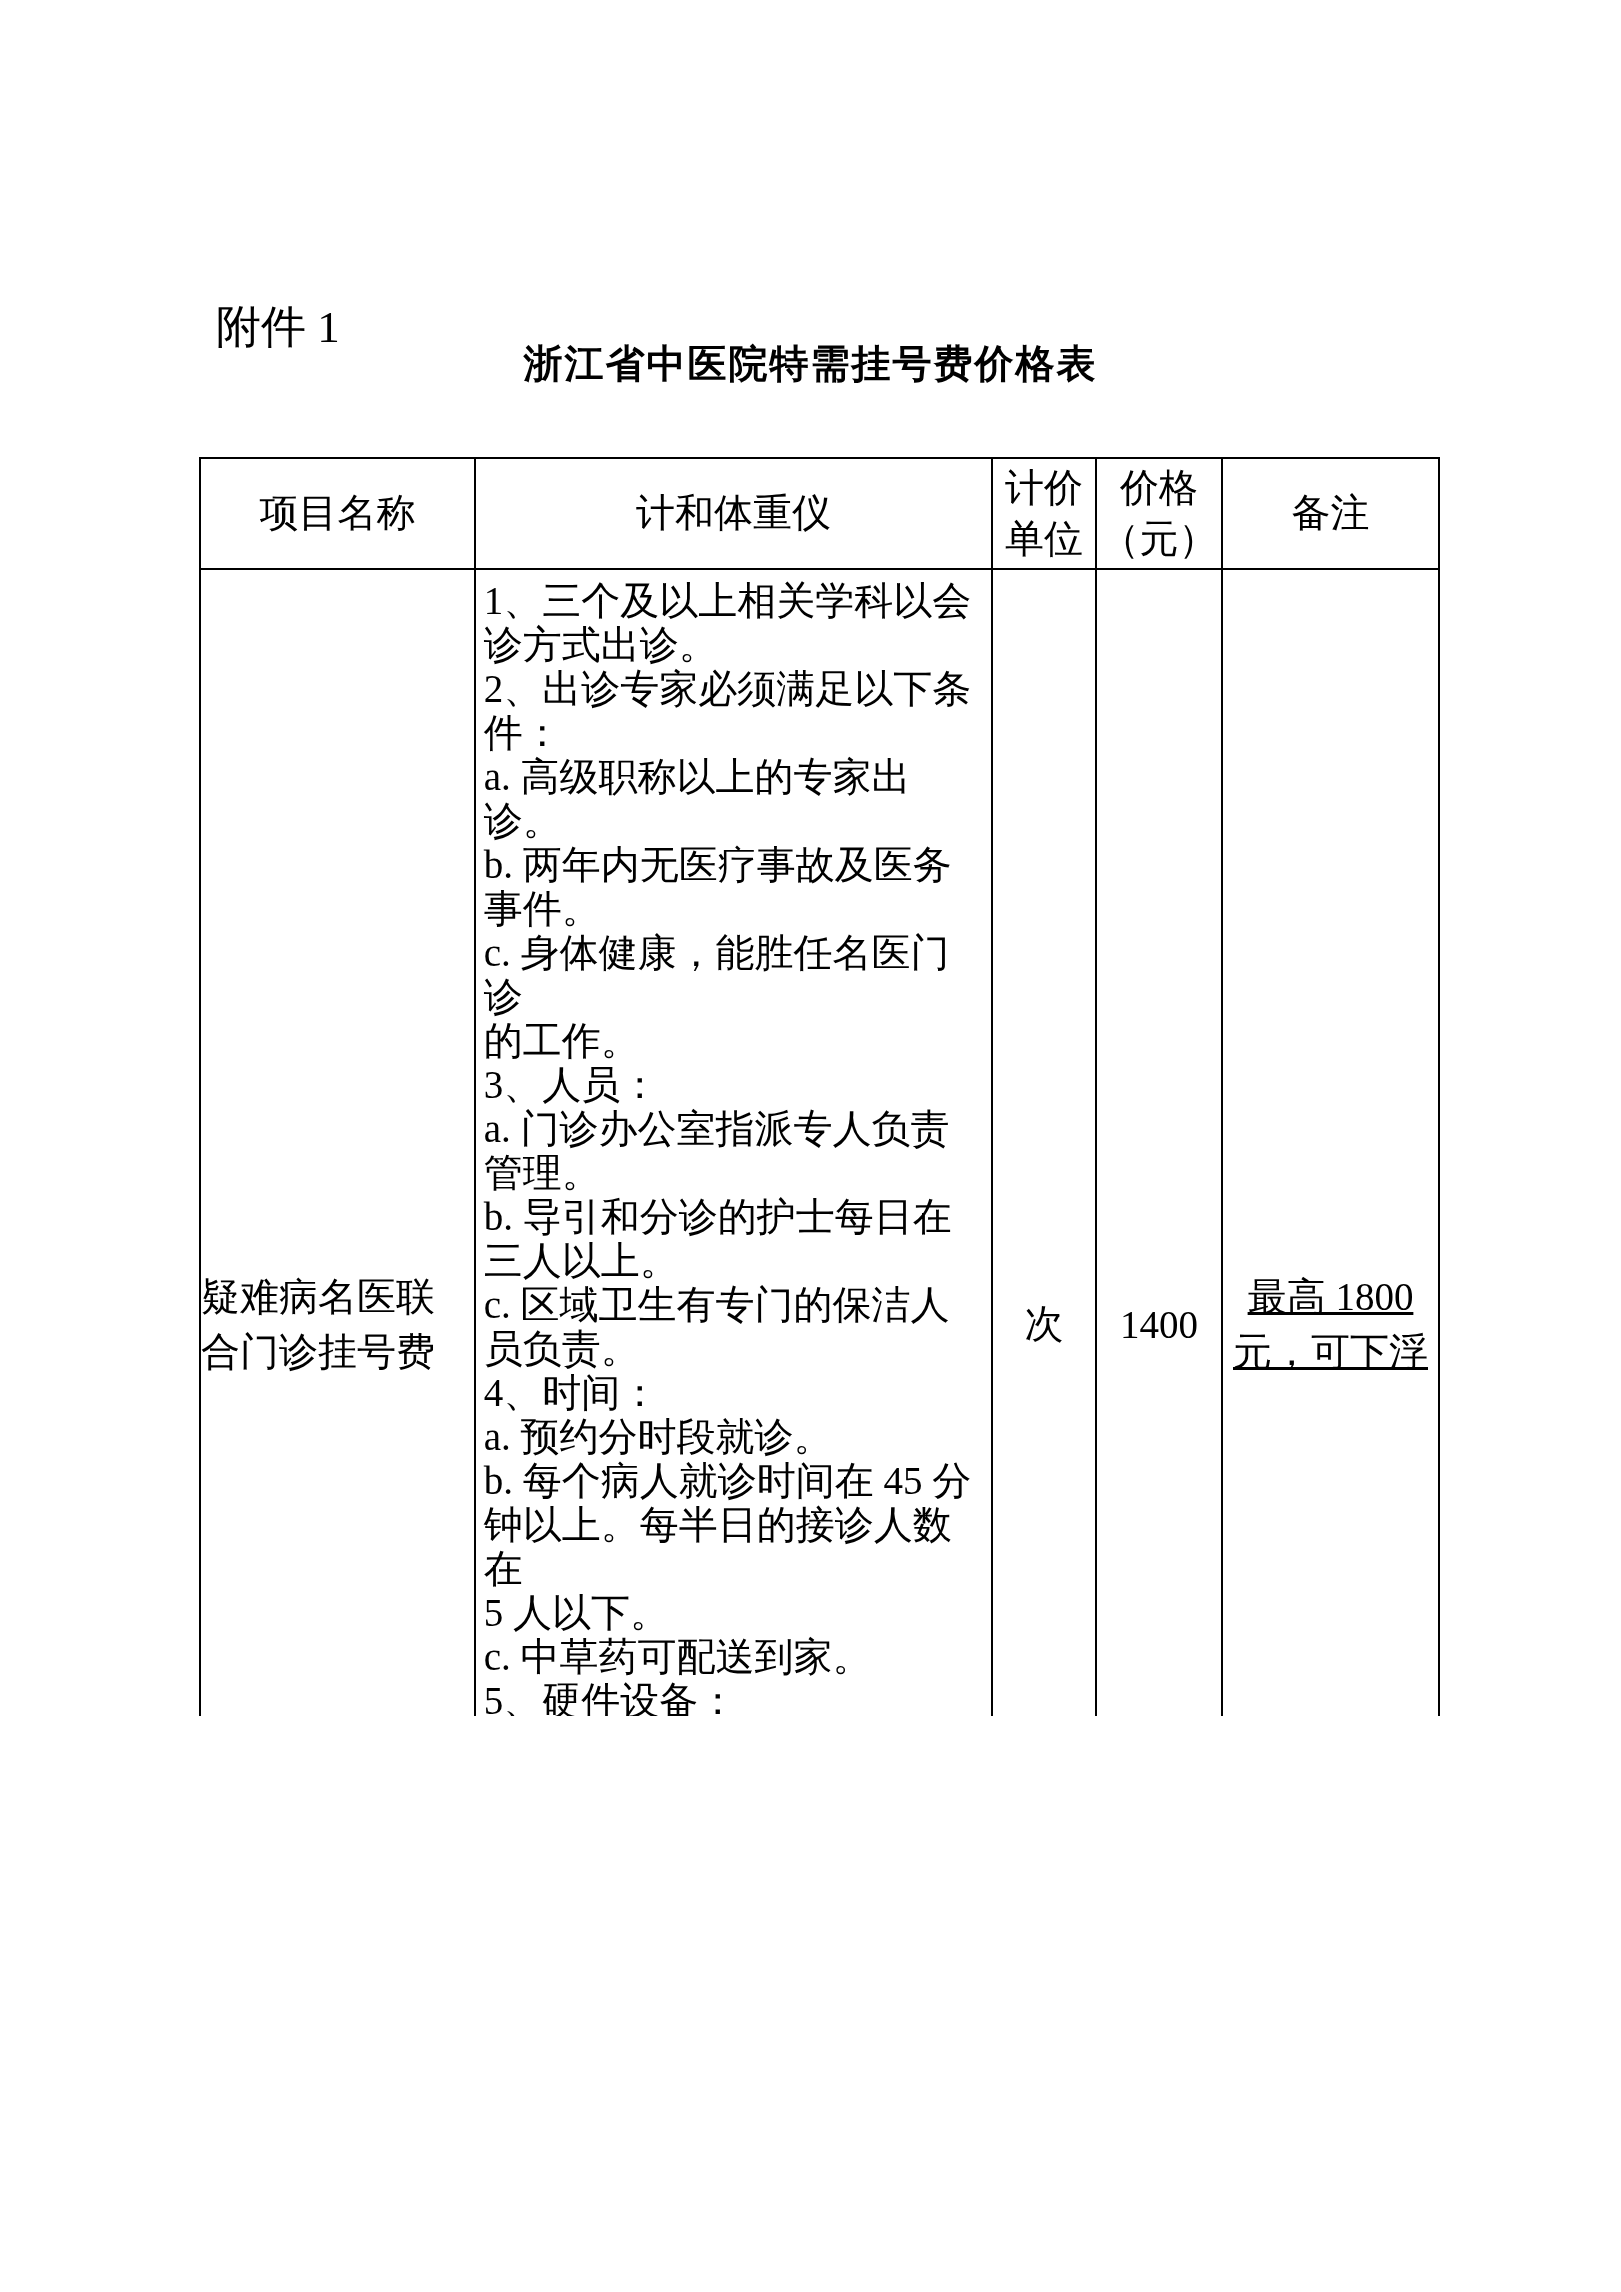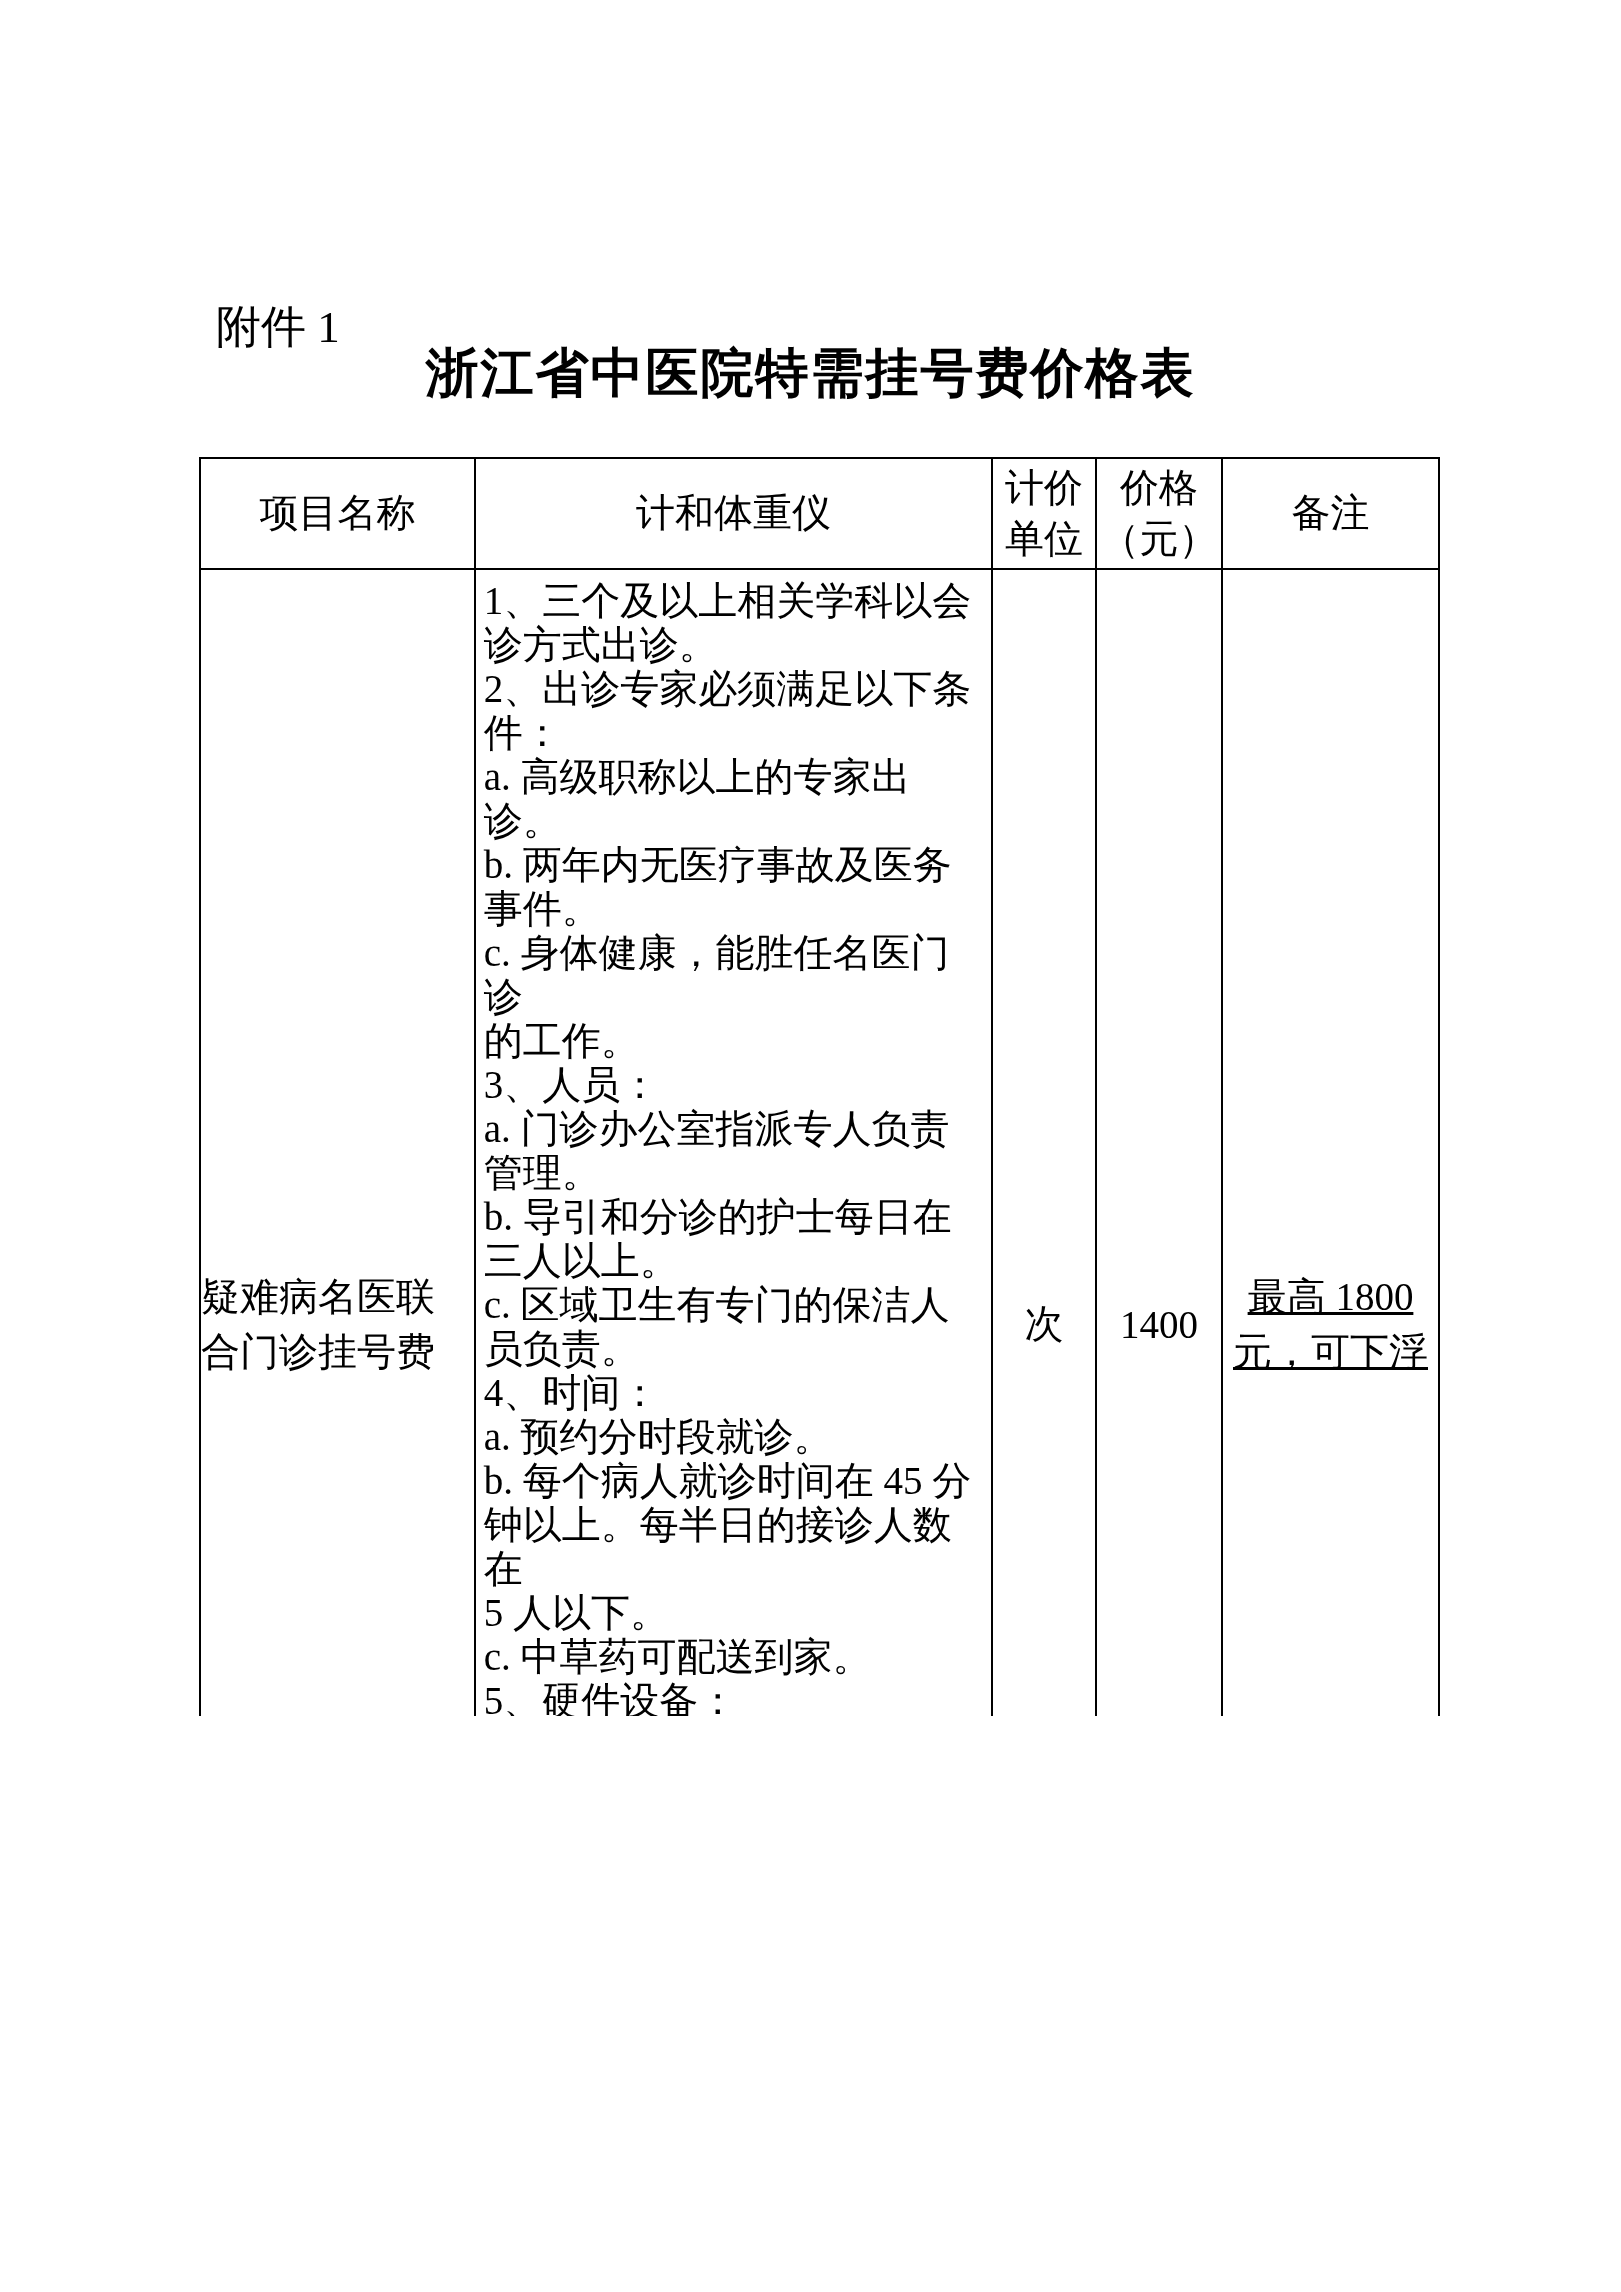"浙江省中医院特需挂号费价格表" .doc-title { font-size: 53px -> 39px }
